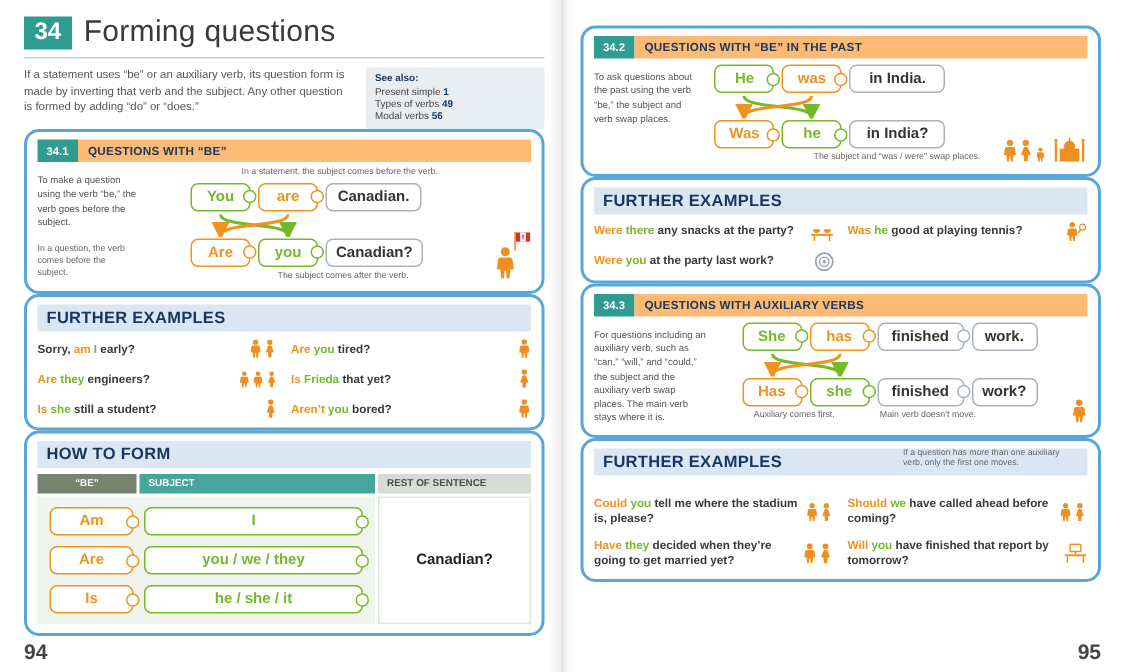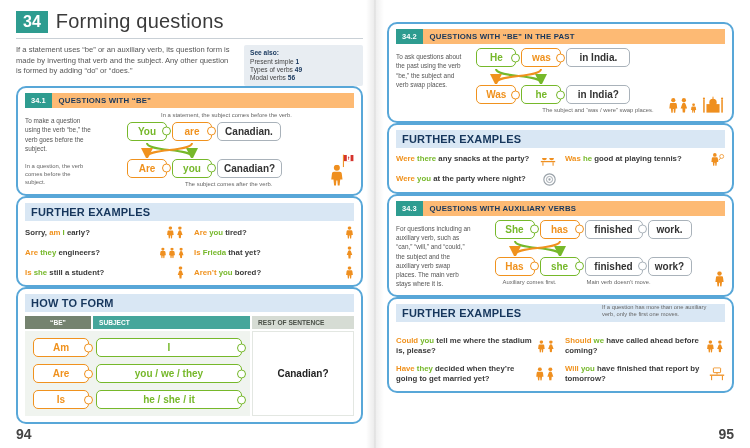"34.2" section.panel { margin-top: 12px -> 7px }
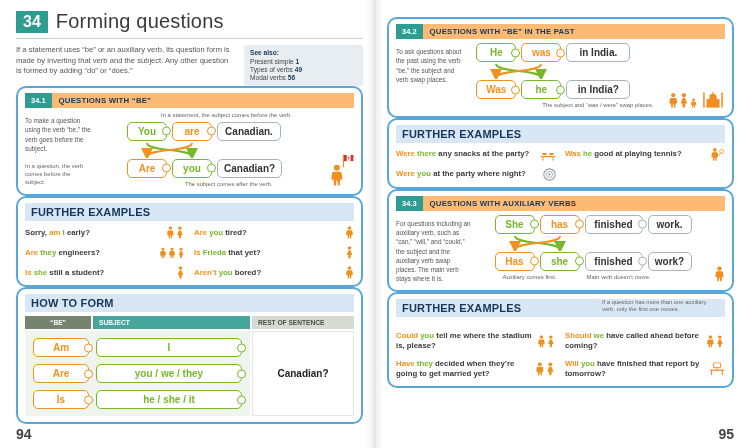"at the party where night?" span.seg-p { text: where night -> last work }
